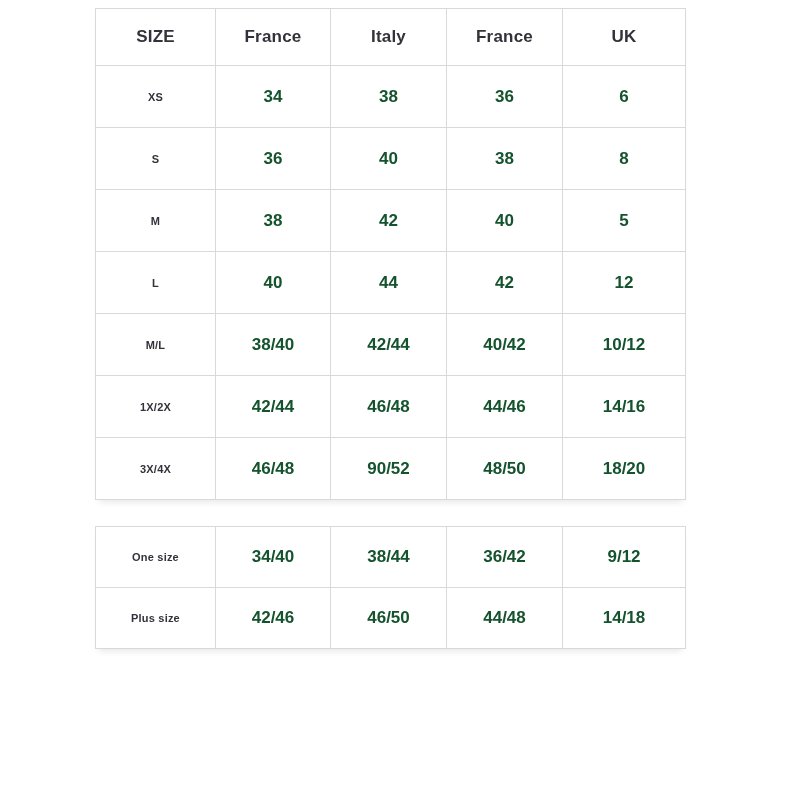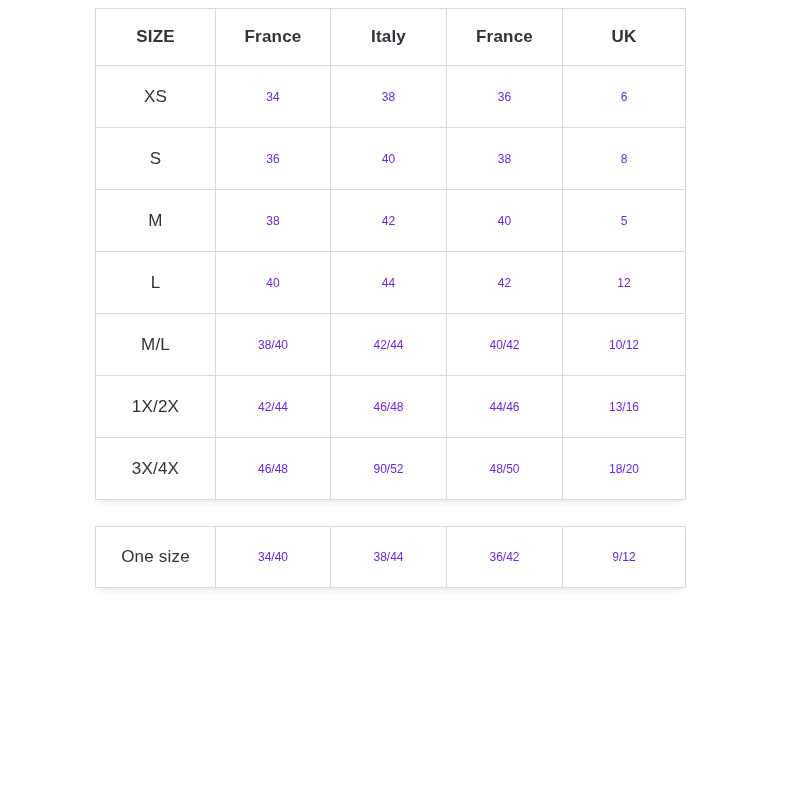"XS" table.size-table tbody th { font-size: 17px -> 11px; font-weight: 400 -> 700 }
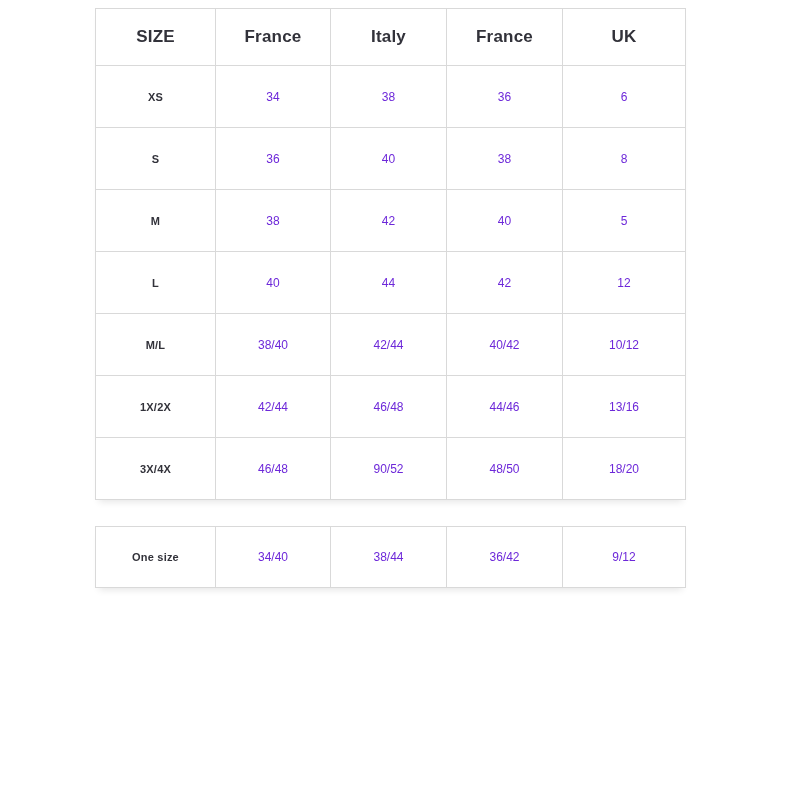"34" table.size-table tbody td { color: #6d28d9 -> #14532d; font-size: 12px -> 17px; font-weight: 400 -> 700 }
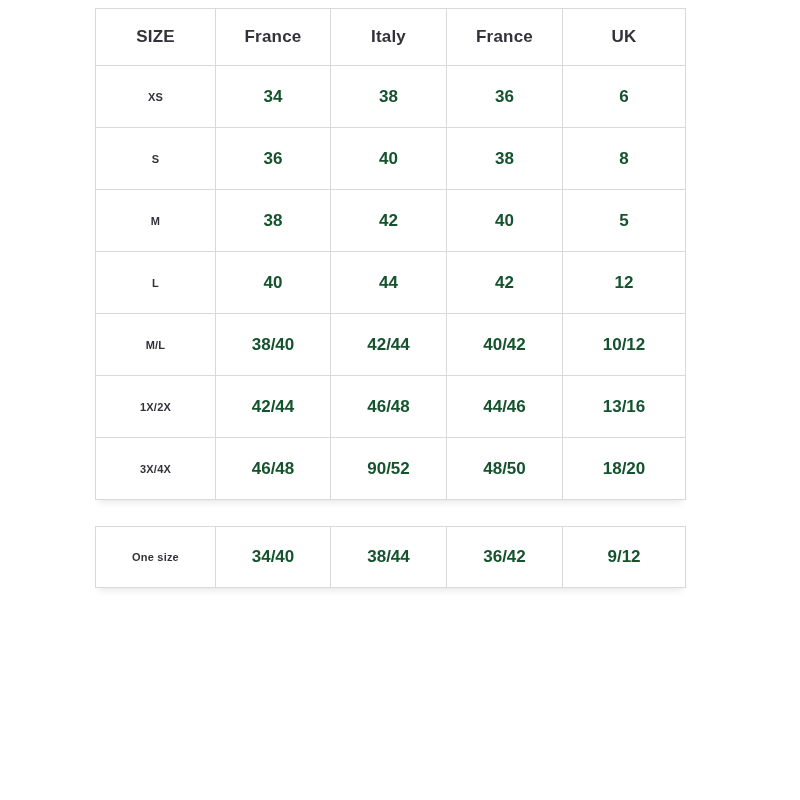"13/16" td { text: 13/16 -> 14/16 }
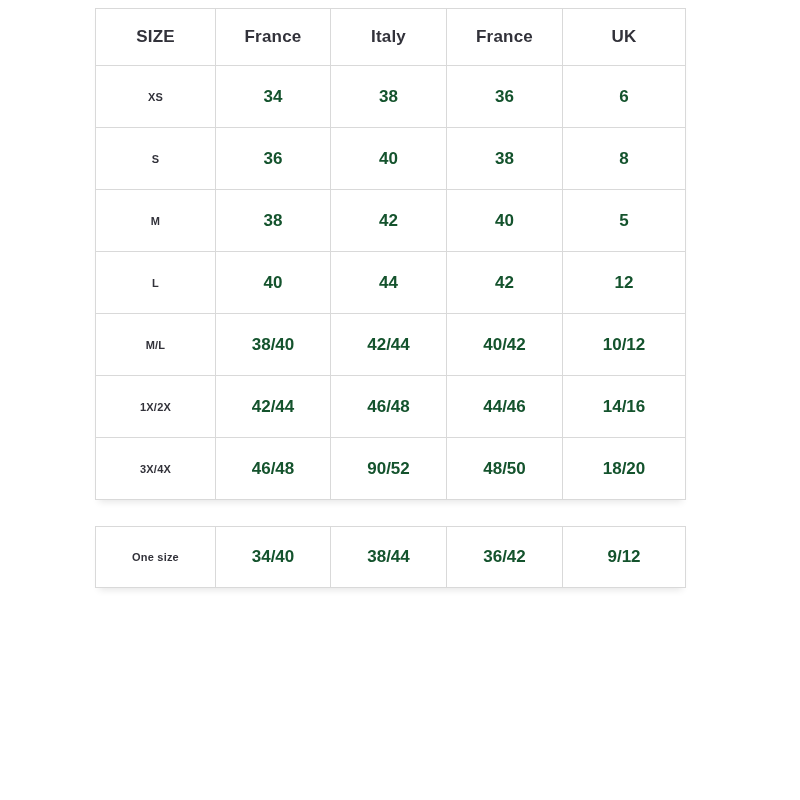"Plus size" tr { html: none -> <tr> <th>Plus size</th> <td>42/46</td> <td>46/50</td> <td>44/48</td> <td>14/18</td> </tr> }
